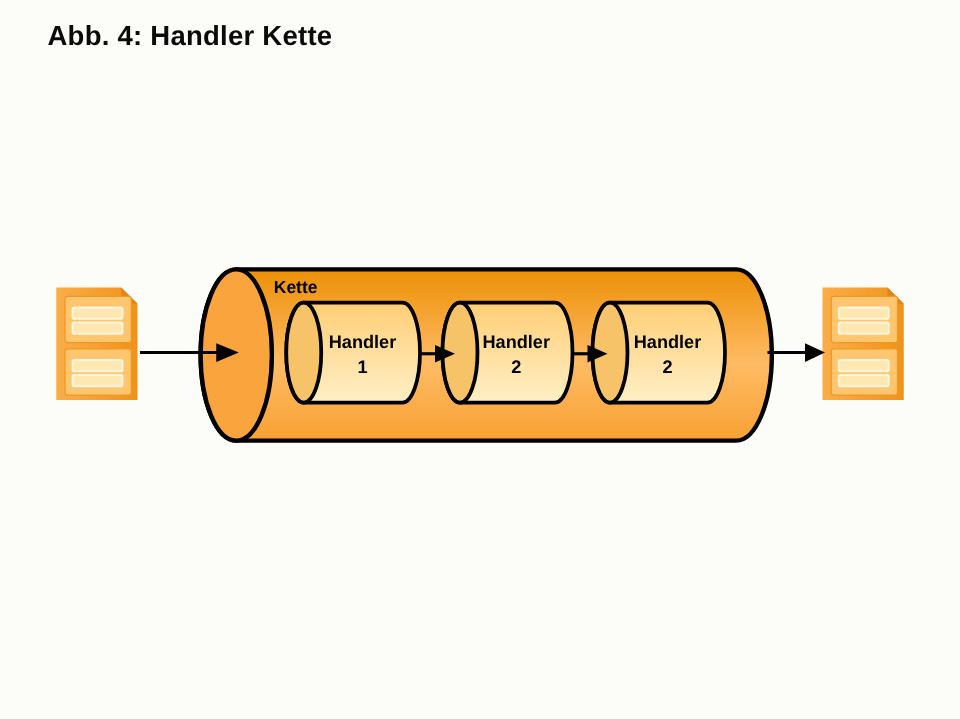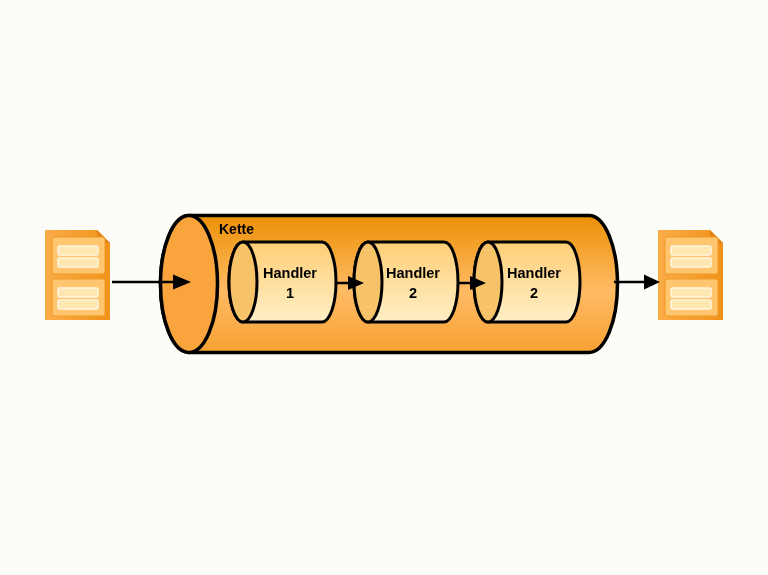"Abb. 4: Handler Kette" div.title { html: none -> <div>Abb. 4: Handler Kette</div> }
